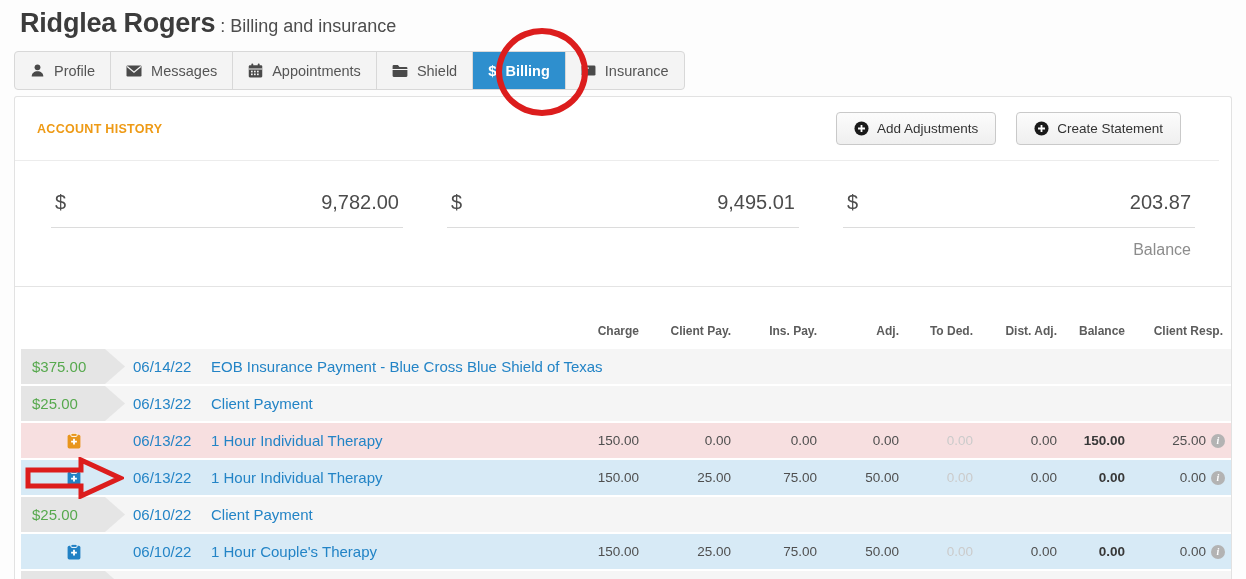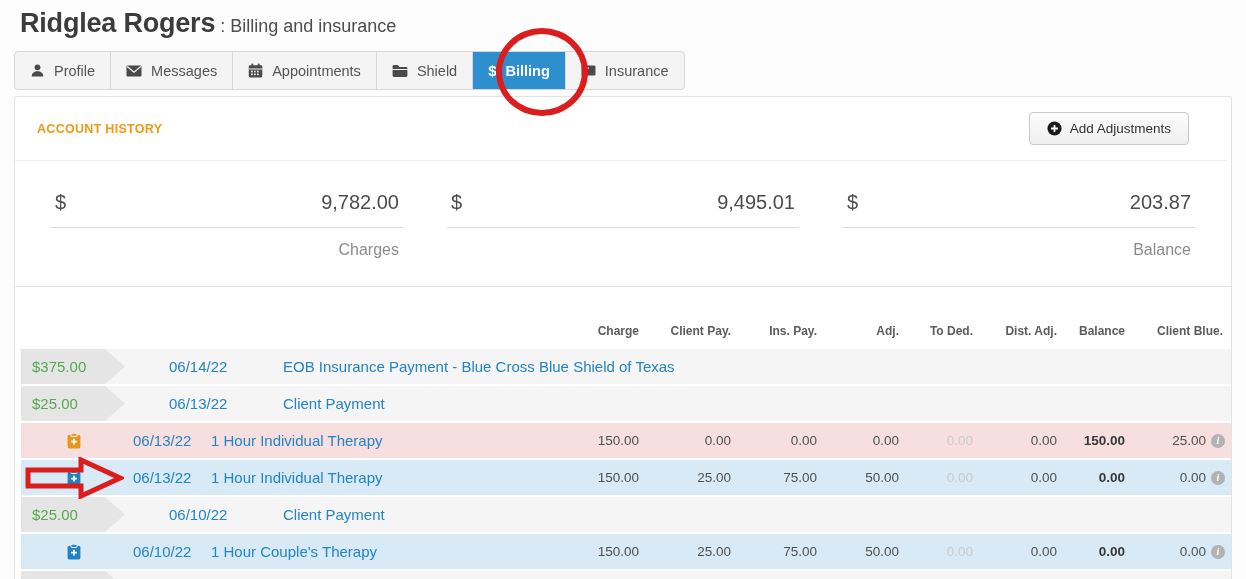"ACCOUNT HISTORY" .panel-header { right: 4px -> 12px }
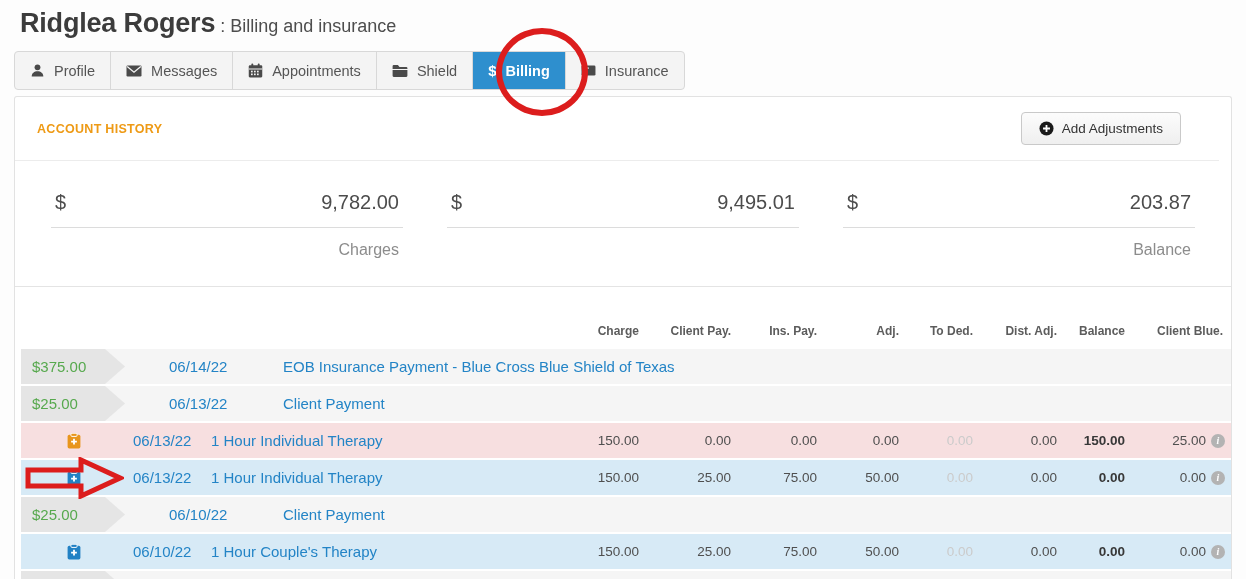"Create Statement" button.btn { html: none -> <button> <svg> <circle></circle> <path></path> </svg> <span>Create Statement</span> </button> }
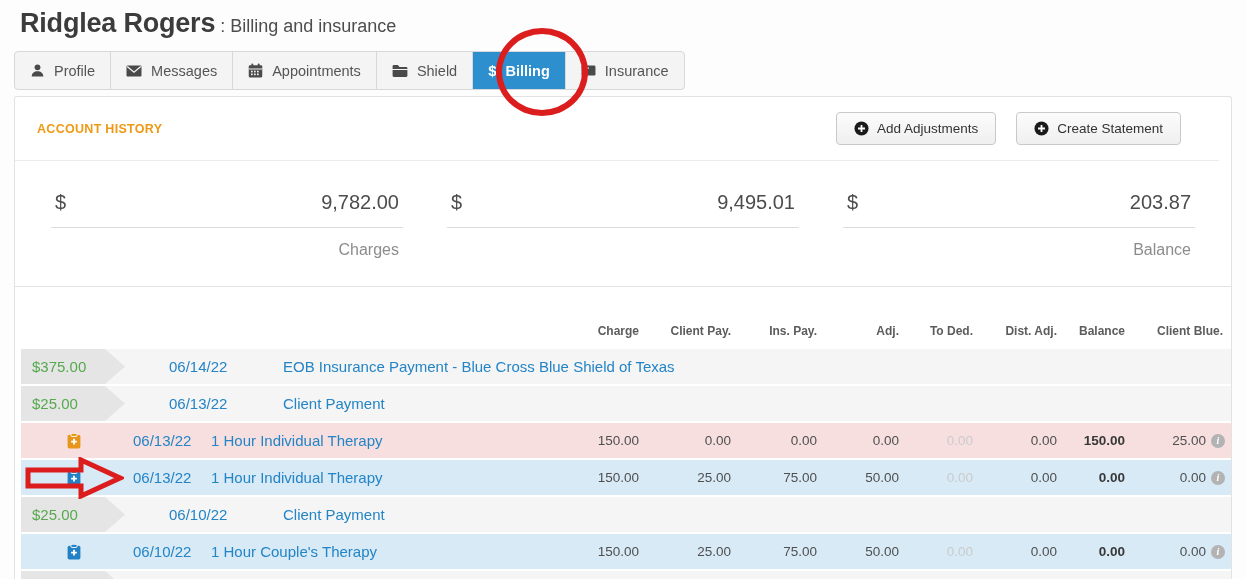"Charges" div.slabel { html: <div>Charges</div> -> none }
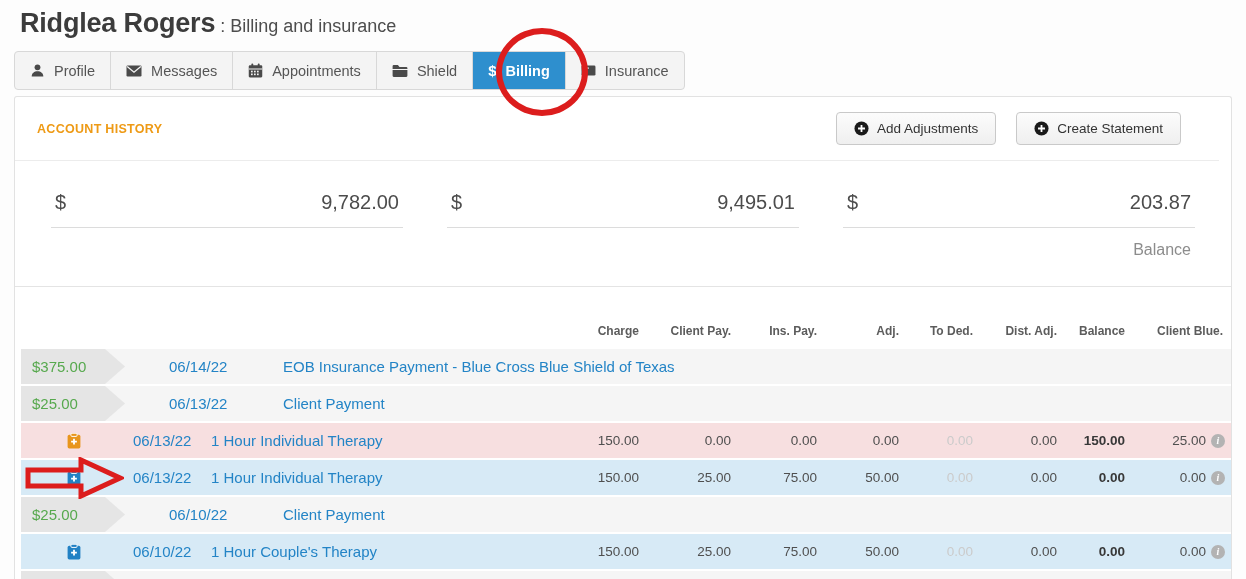"Client Blue." div.th { text: Blue -> Resp }
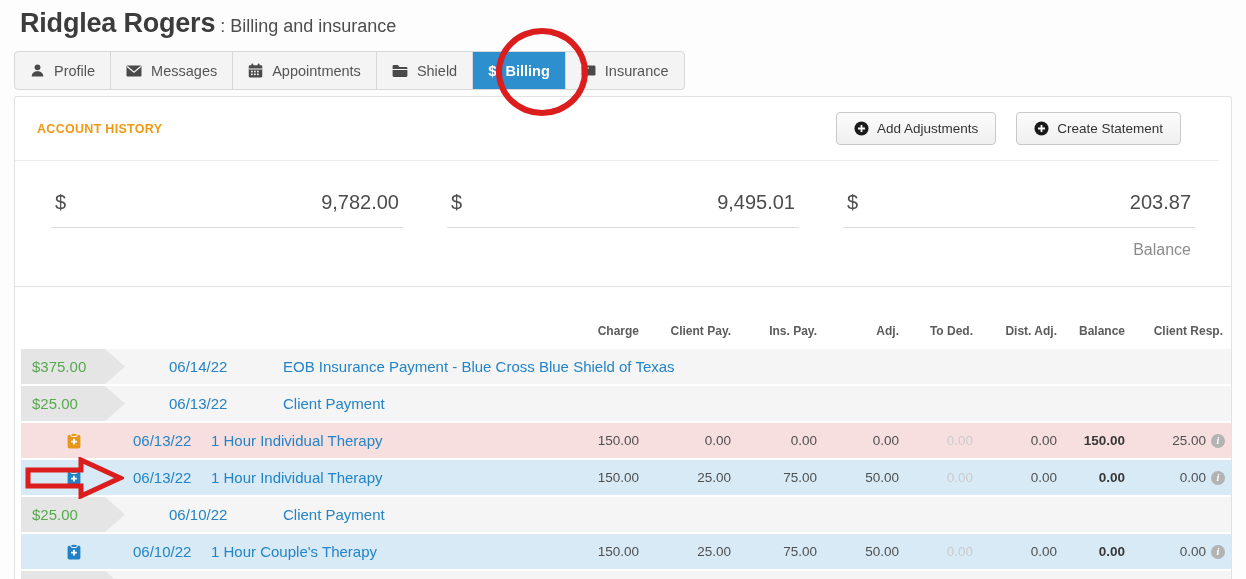"$375.00" .row.payment { gap: 36px -> none }
